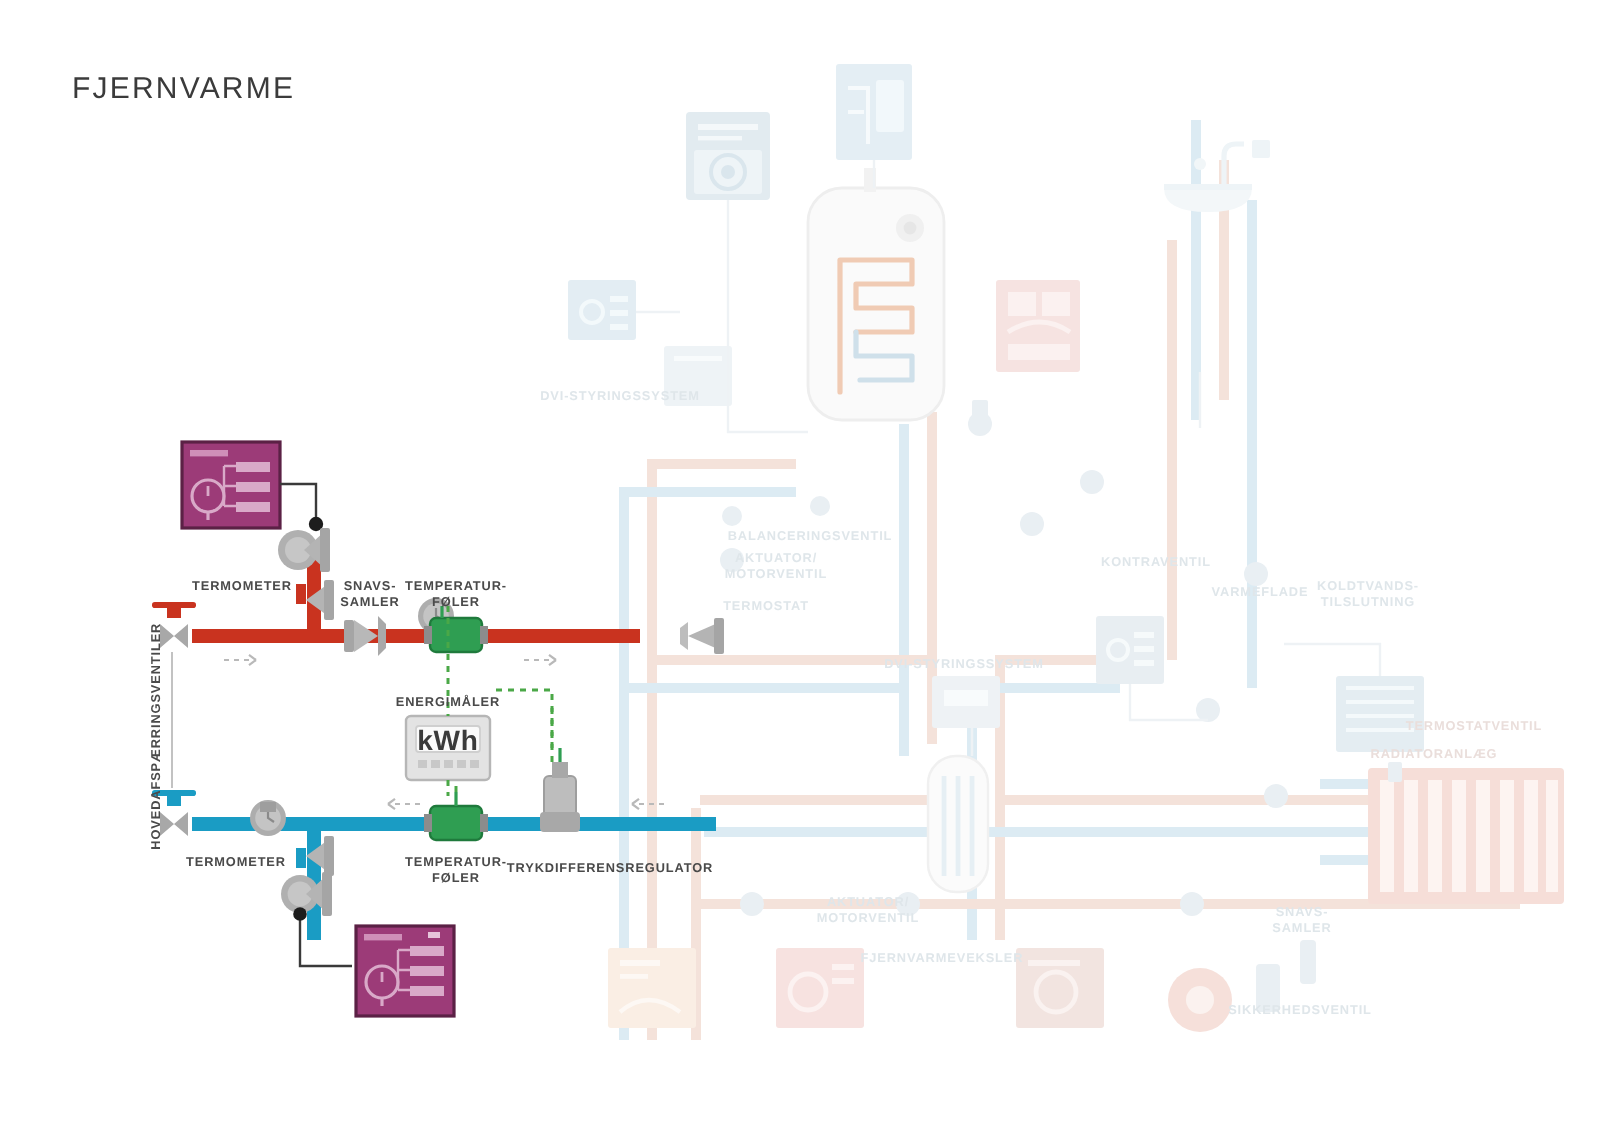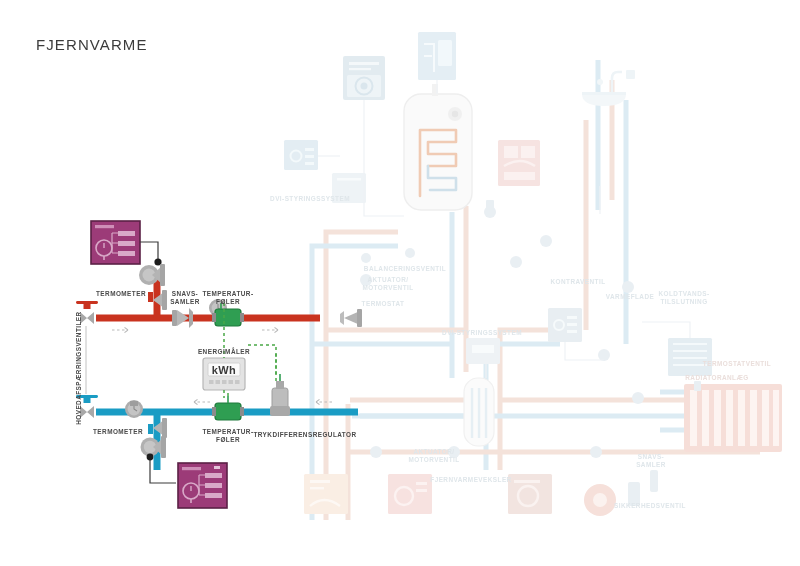"kWh" .kwh-face { font-size: 11px -> 14px }
